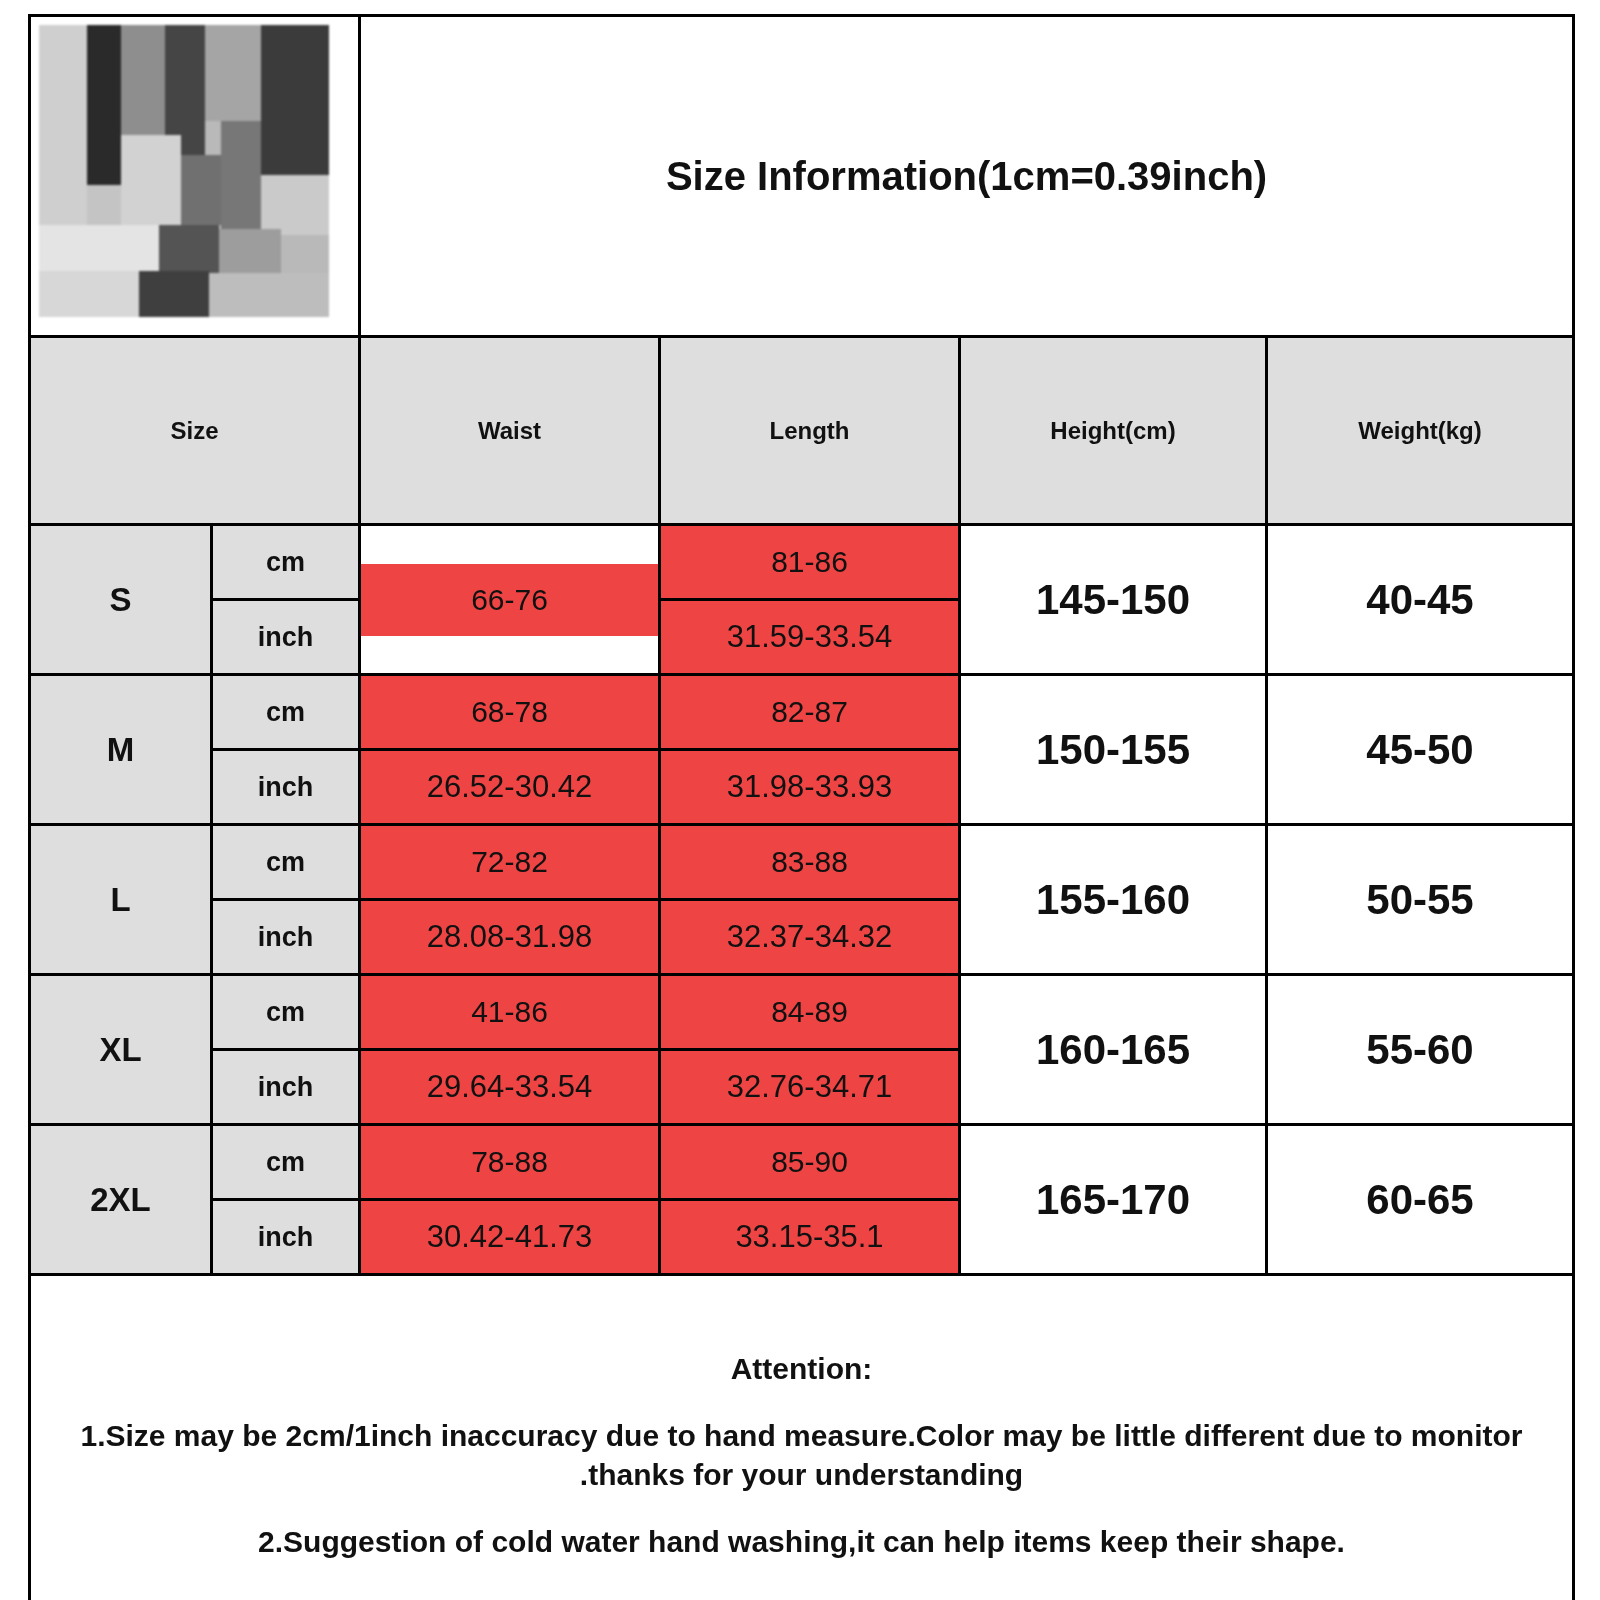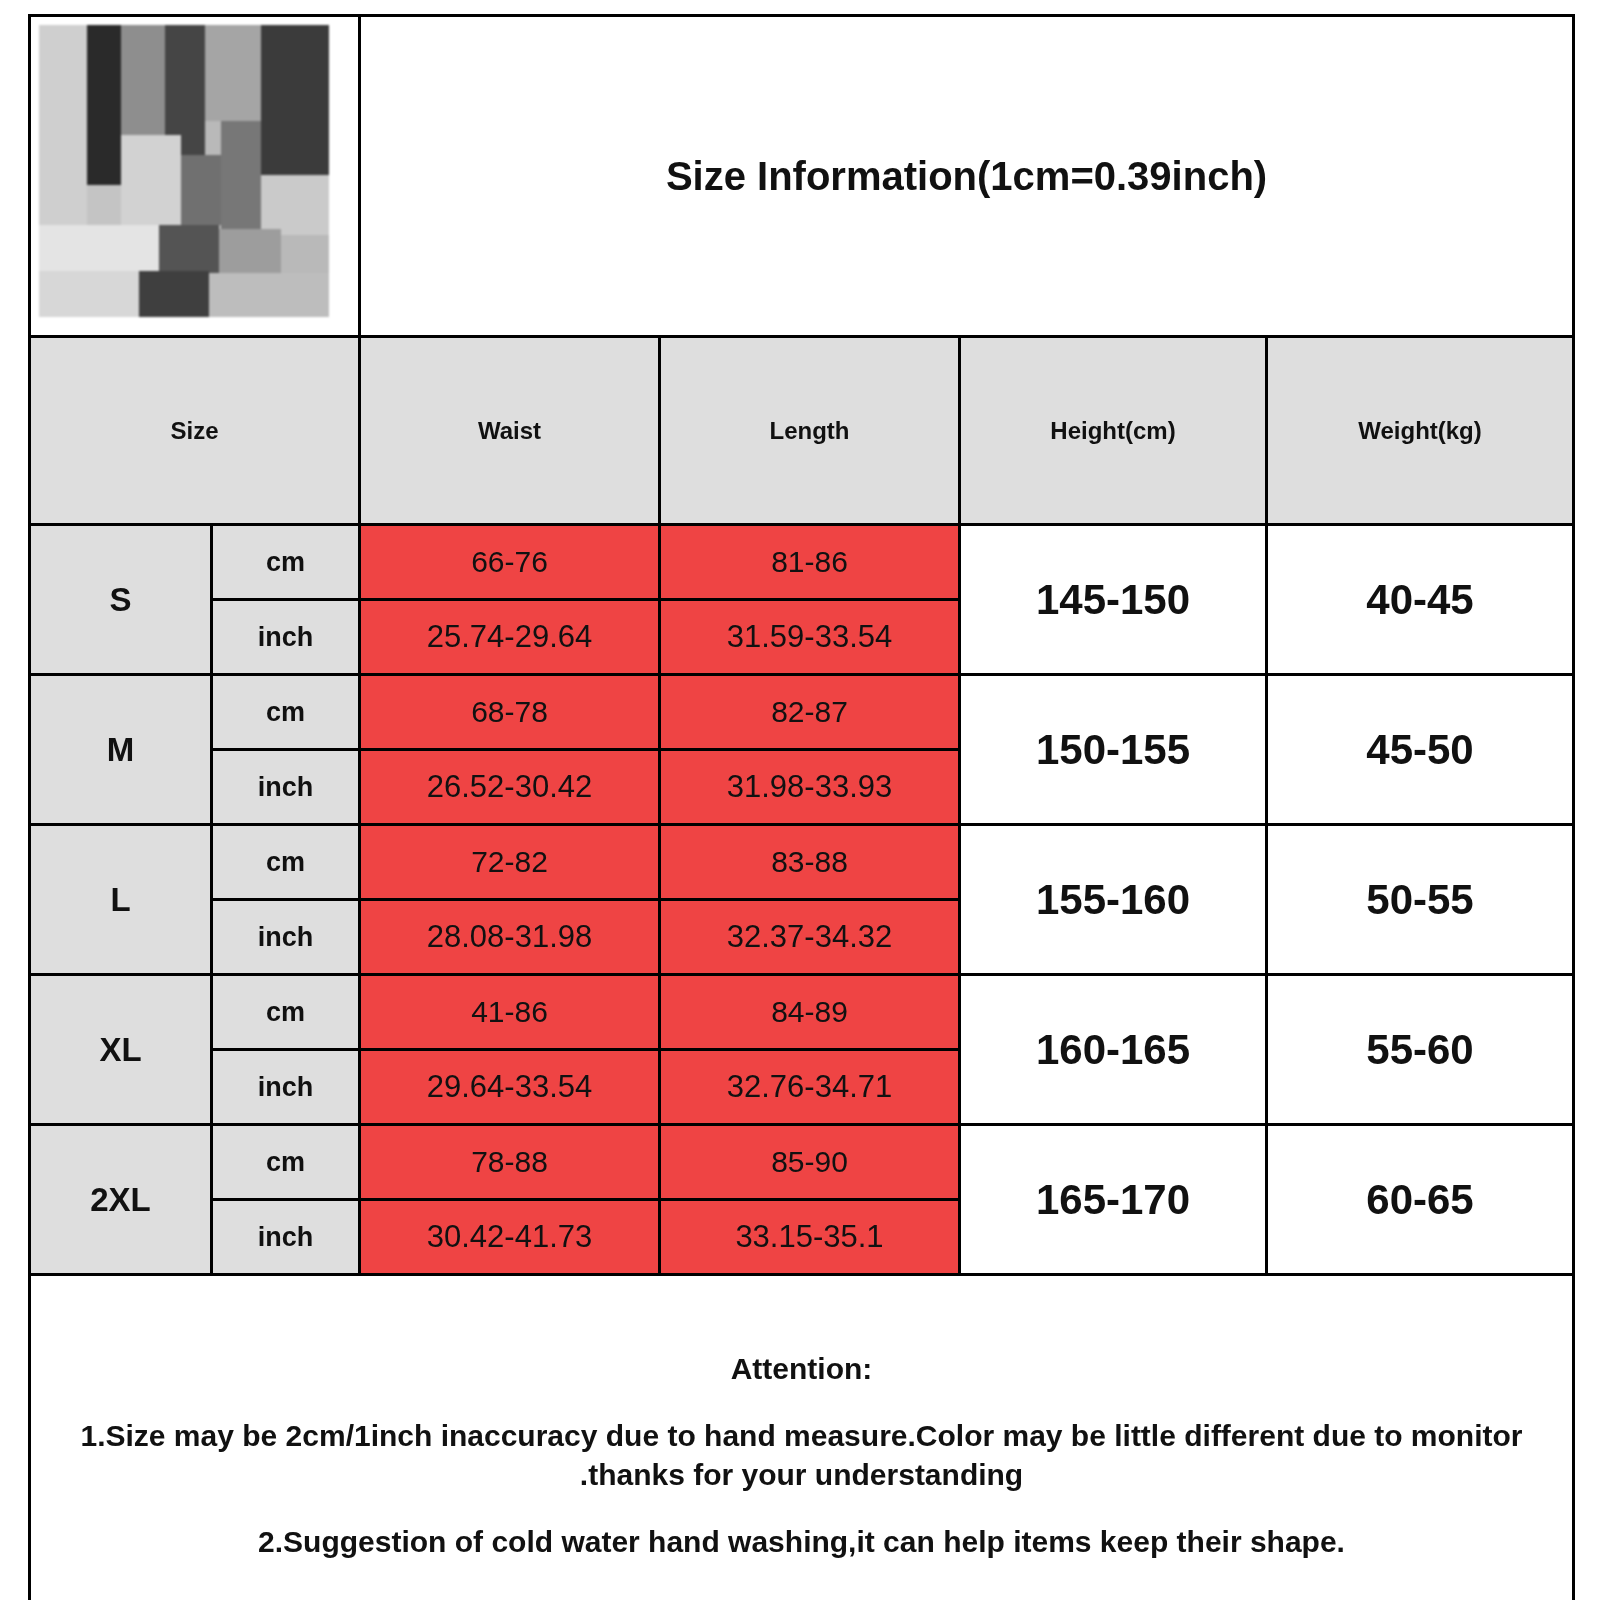"25.74-29.64" tr { html: <tr> <td>25.74-29.64</td> </tr> -> none }
